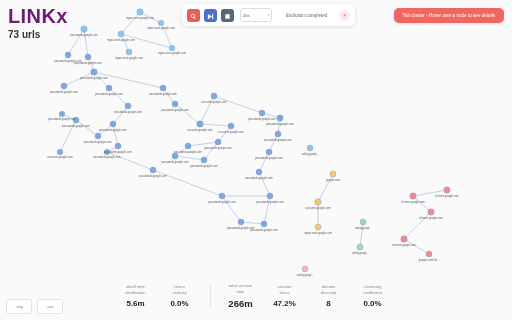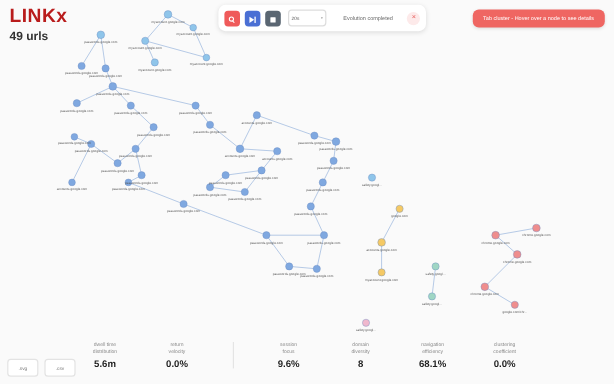"LINKx" .logo-title { color: #b91c1c -> #701a75; font-size: 16px -> 20px }
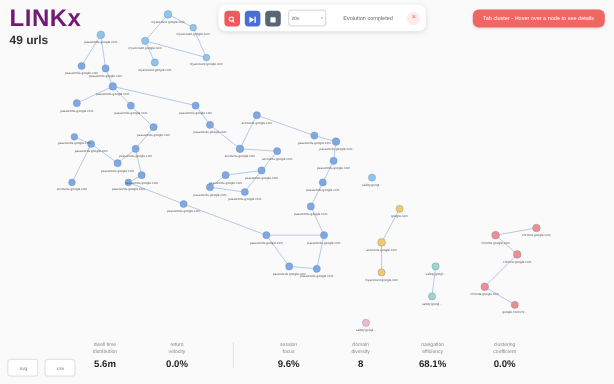"49 urls" div.logo-sub { text: 49 -> 73 }
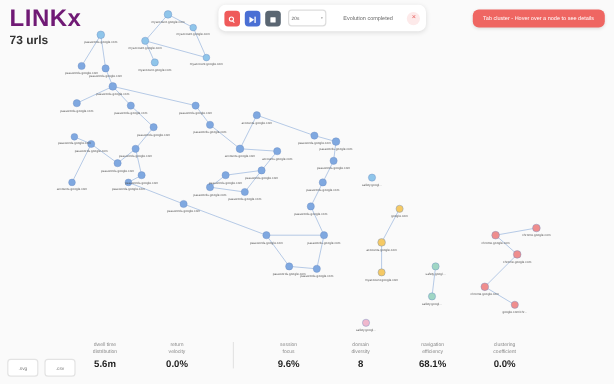"5.6m" .metrics { gap: 16px -> 0 }
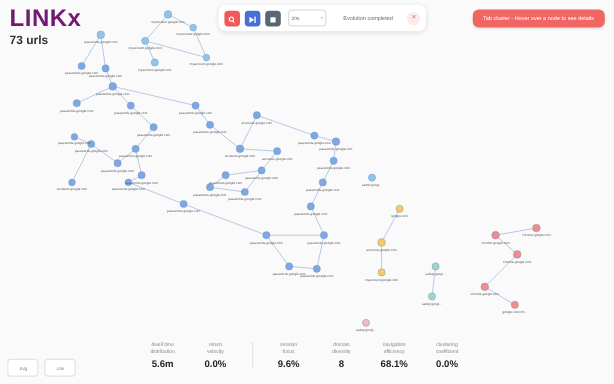"266m" div.metric { html: none -> <div> <div> <div>total session</div> <div>time</div> </div> <div>266m</div> </div> }
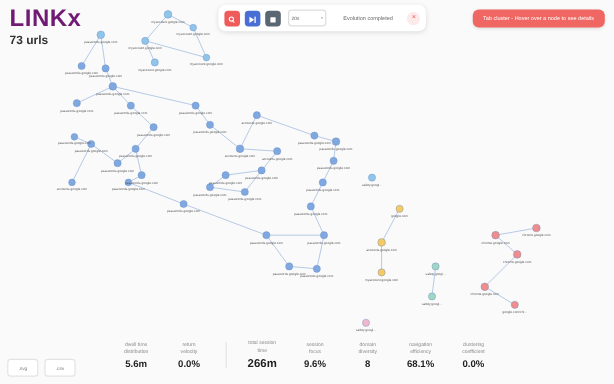"9.6%" div.m-value { text: 9.6% -> 47.2% }
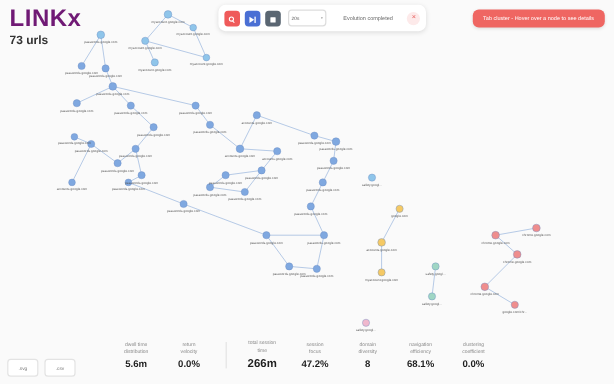"68.1%" div.metric { html: <div> <div> <div>navigation</div> <div>efficiency</div> </div> <div>68.1%</div> </div> -> none }
